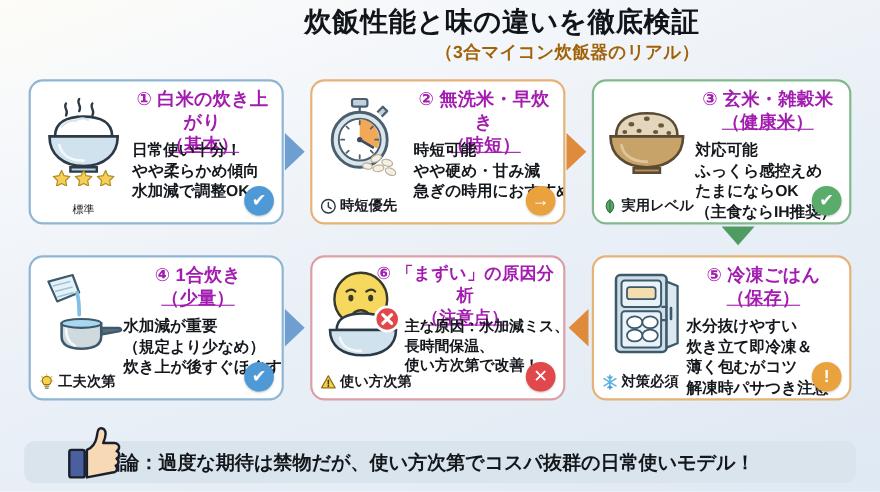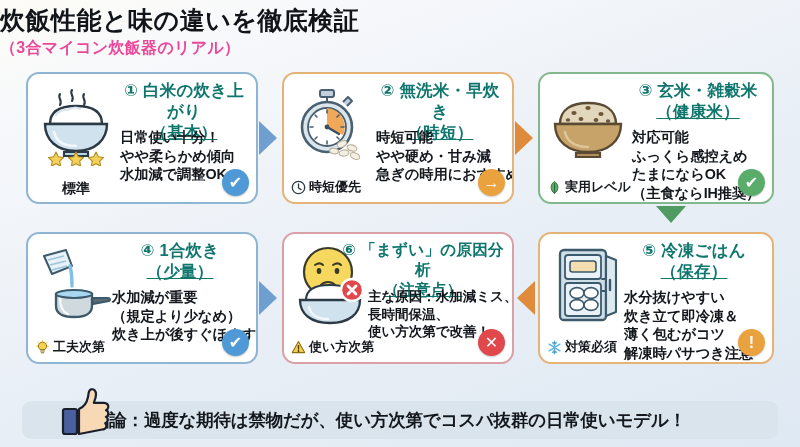"炊飯性能と味の違いを徹底検証" .header { text-align: left -> right }
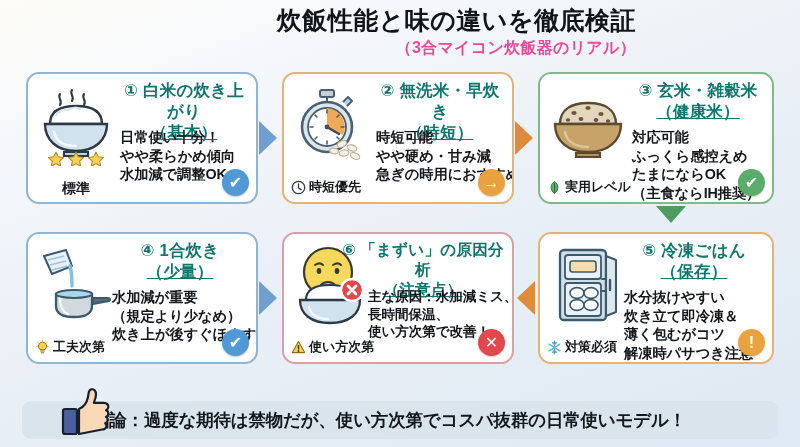"（3合マイコン炊飯器のリアル）" .subtitle { color: #ec4899 -> #a16207 }
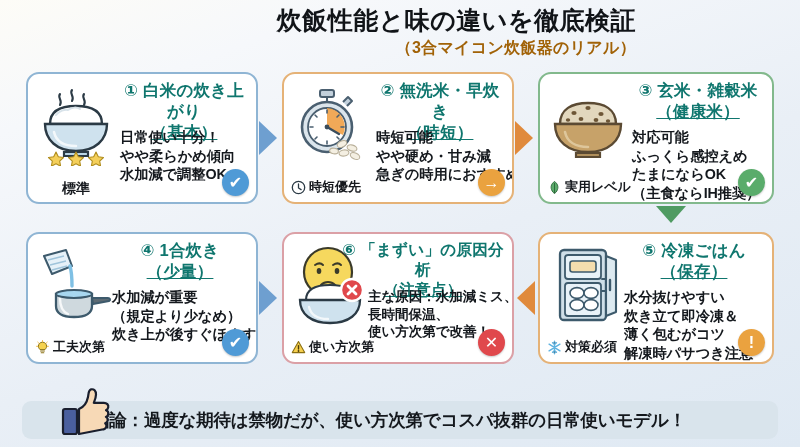"① 白米の炊き上がり" .card-head { color: #0f766e -> #a21caf }
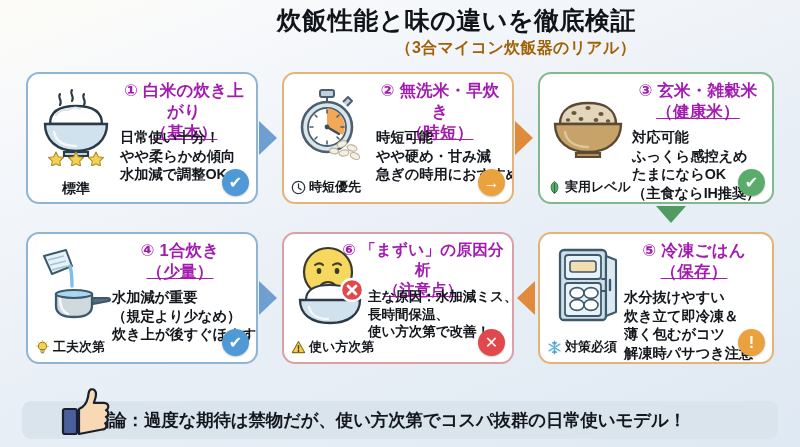"標準" .stars-badge .cap { font-size: 14px -> 10px; font-weight: bold -> normal }
